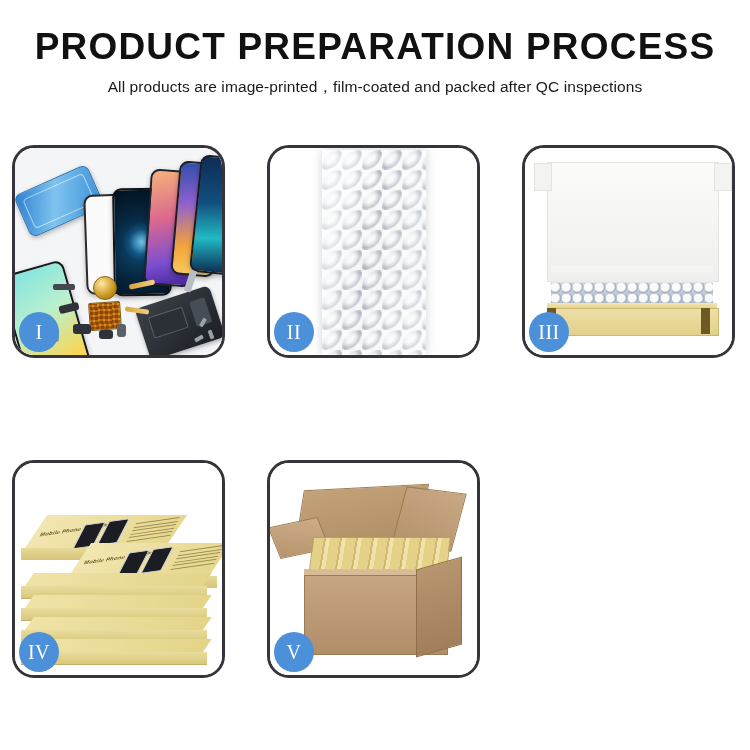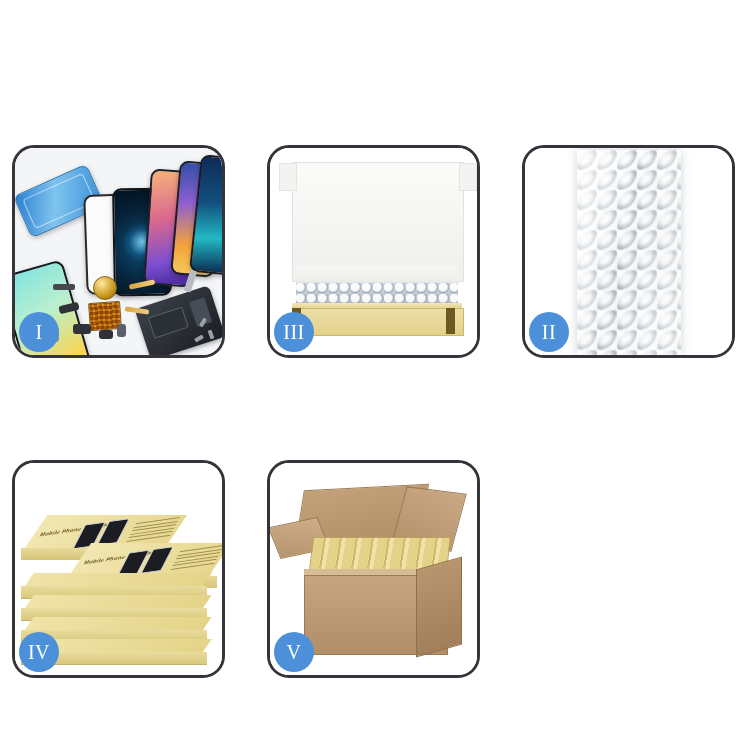"PRODUCT PREPARATION PROCESS" div.header { html: none -> <div> <div>PRODUCT PREPARATION PROCESS</div> <div>All products are image-printed，film-coated and packed after QC inspections</div> </div> }
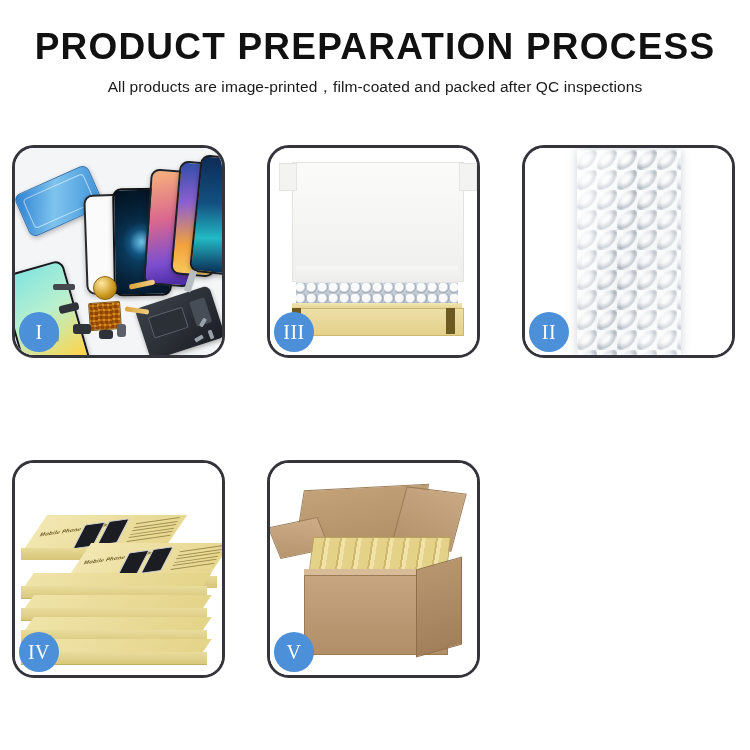"III" div.card { order: before "II" -> after "II" }
